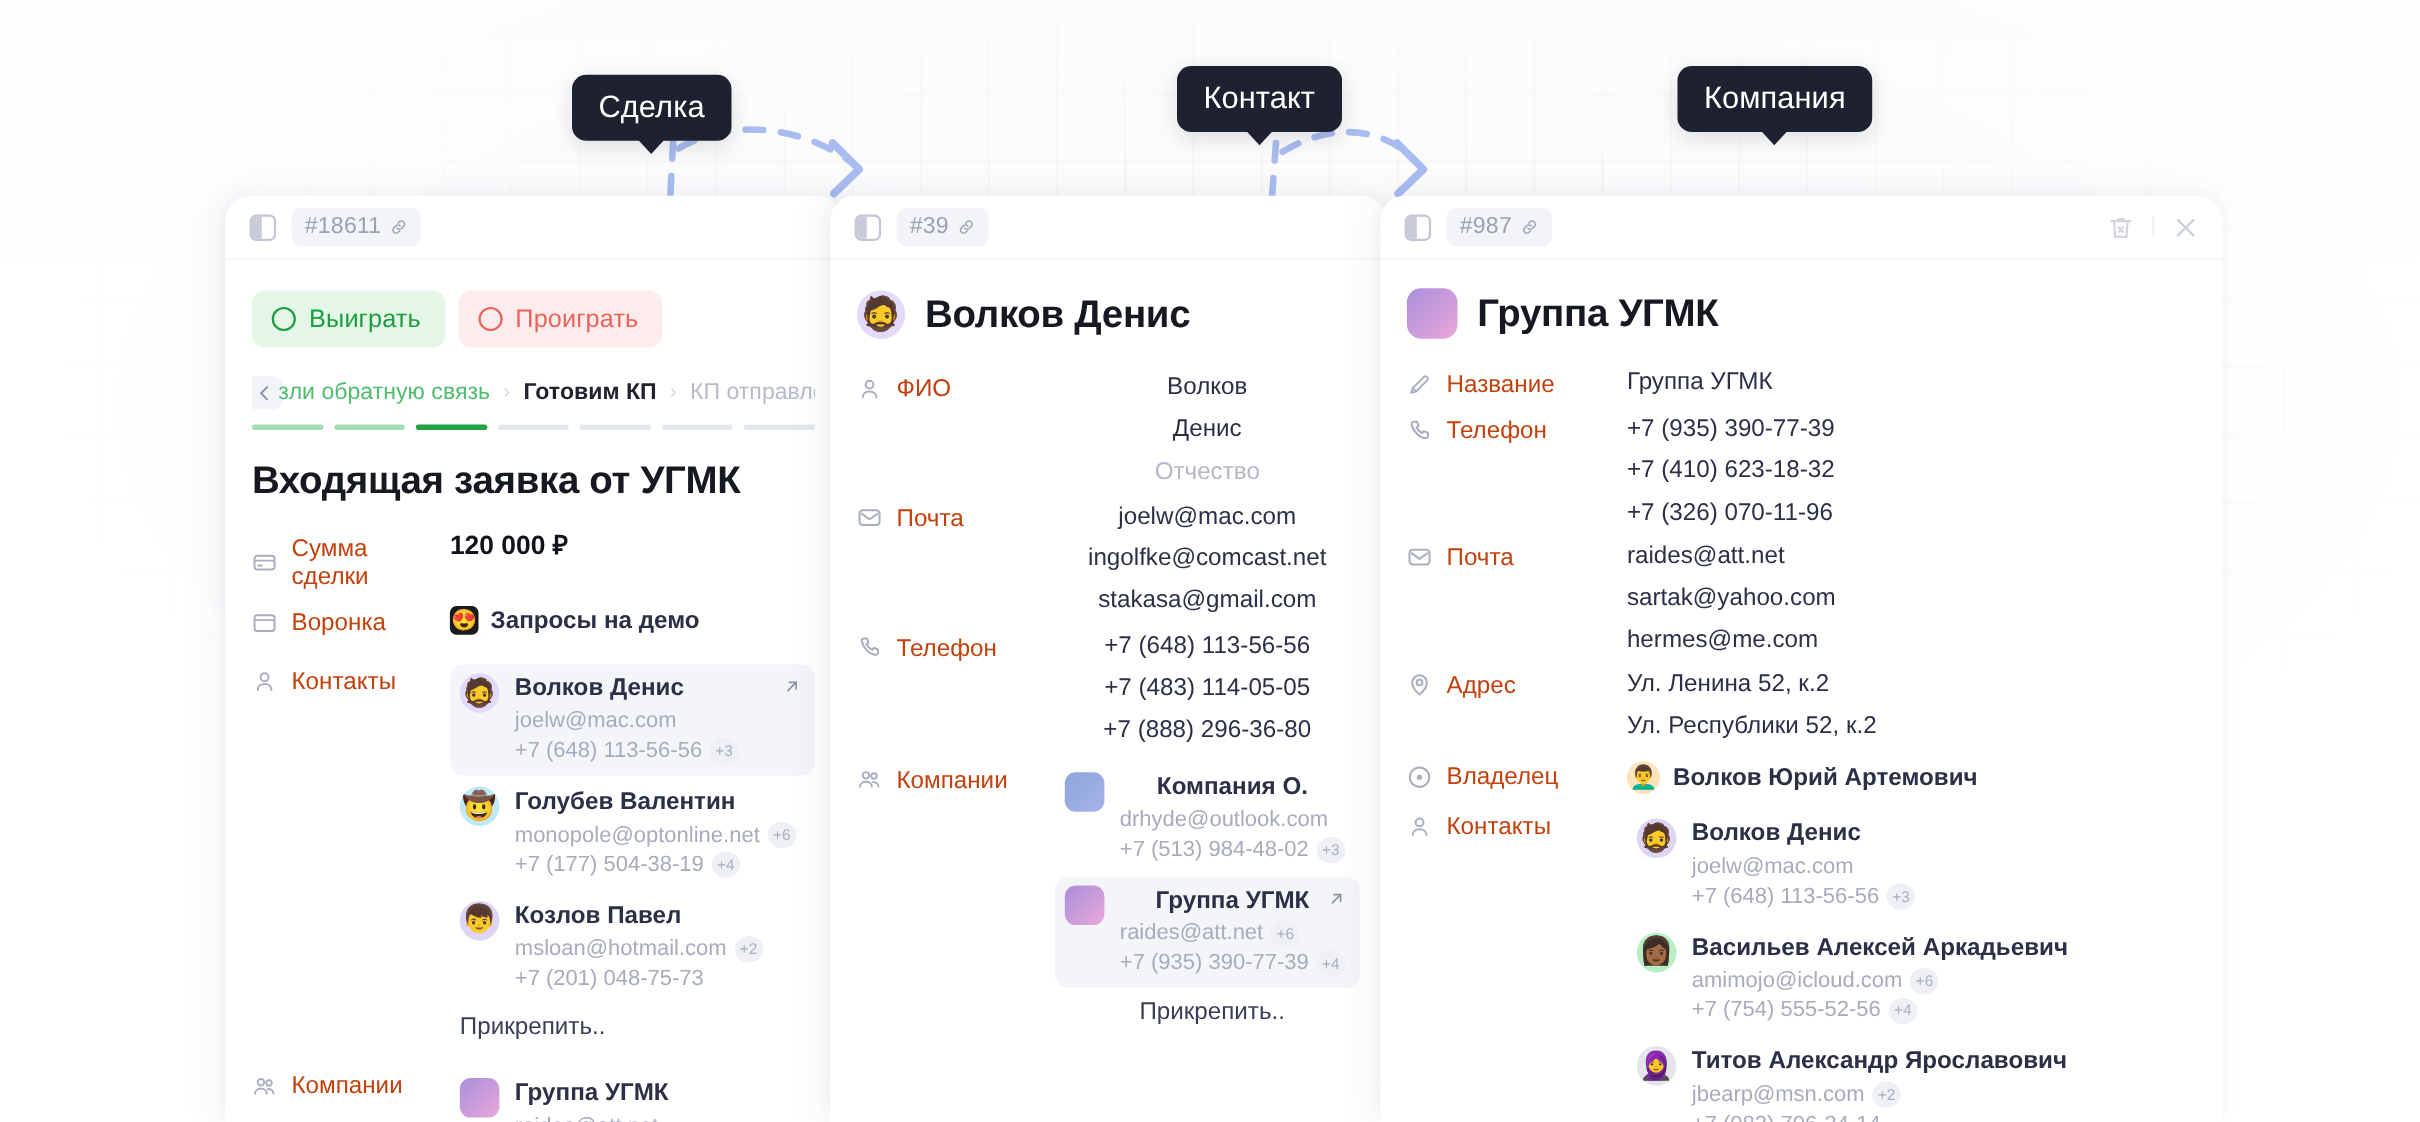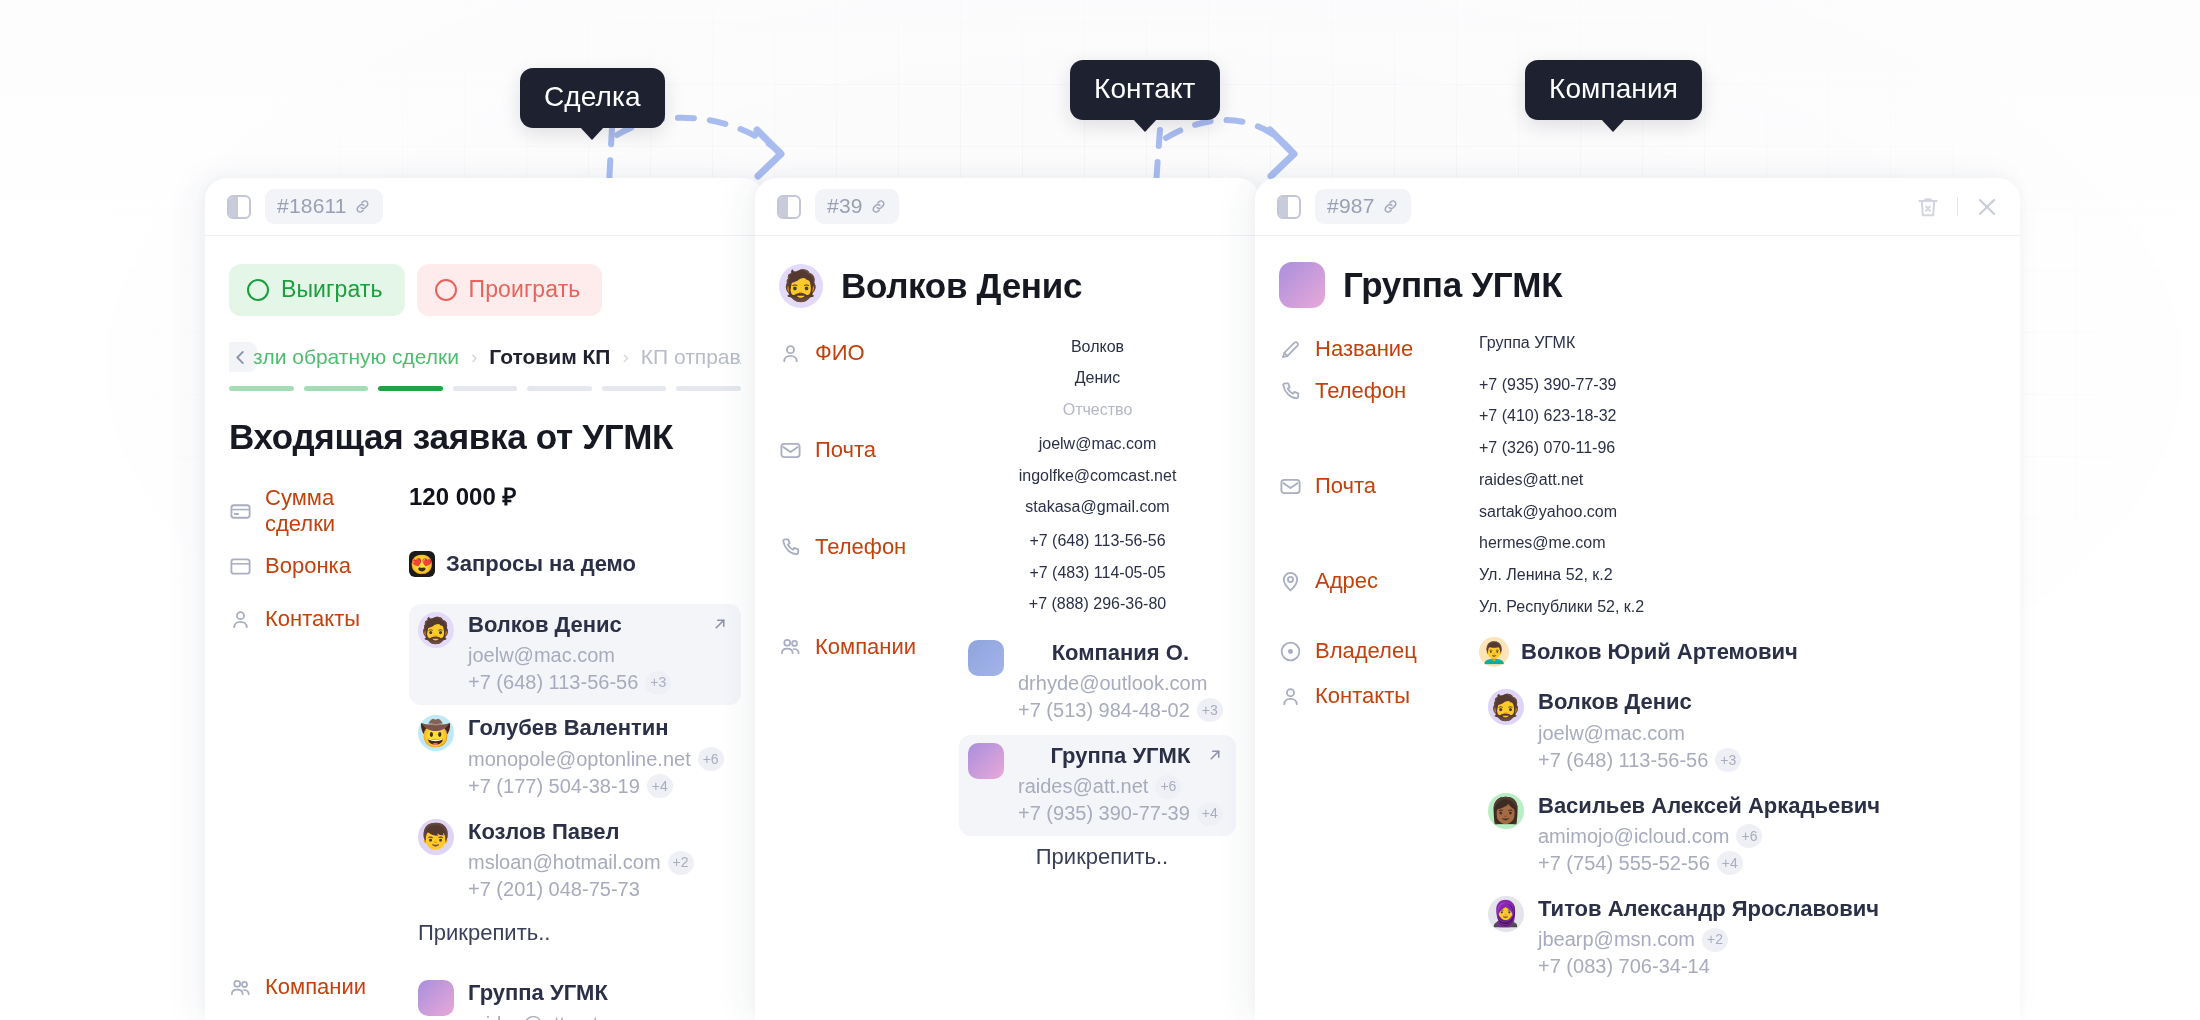"зли обратную сделки" span.stage-lbl { text: сделки -> связь }
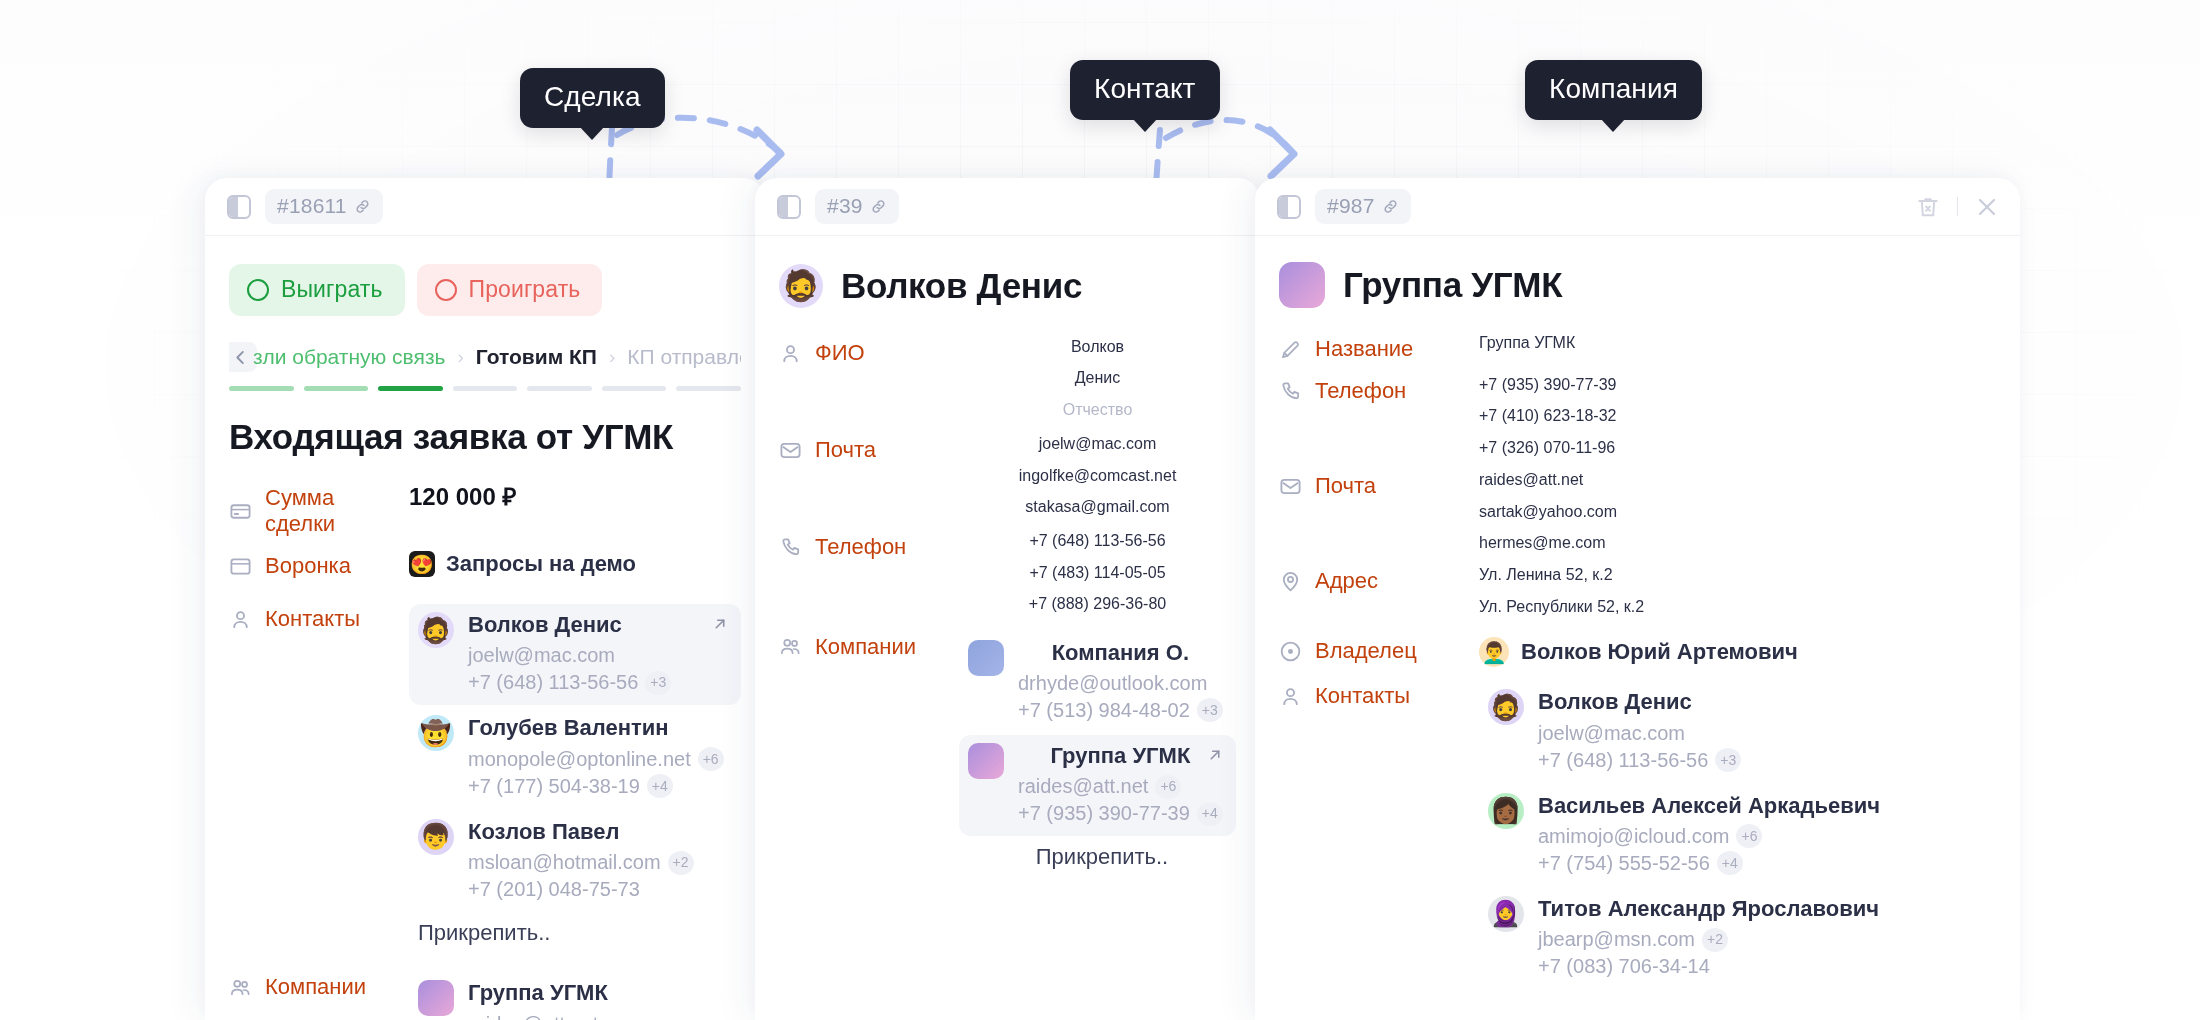"Волков" .val { font-size: 16px -> 22px }
